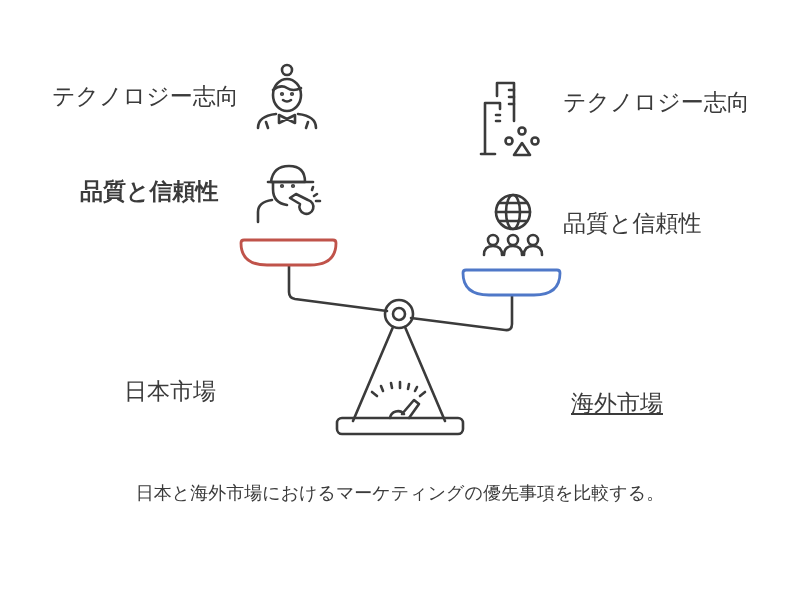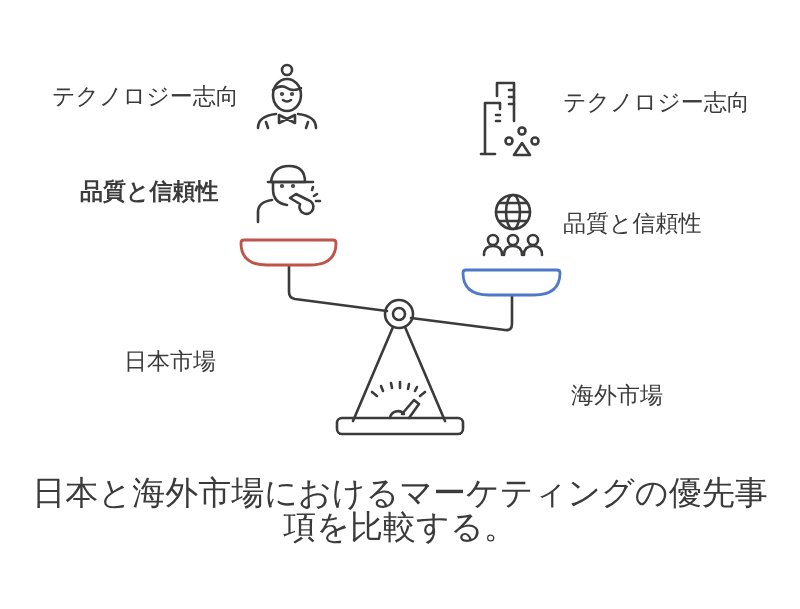"日本市場" div.label { top: 346px -> 376px }
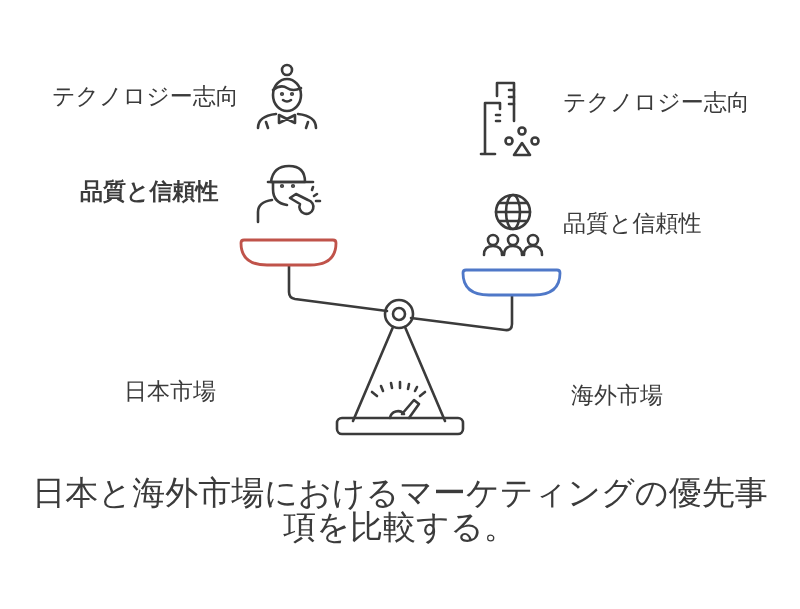"海外市場" div.label { text-decoration: none -> underline; top: 380px -> 388px }
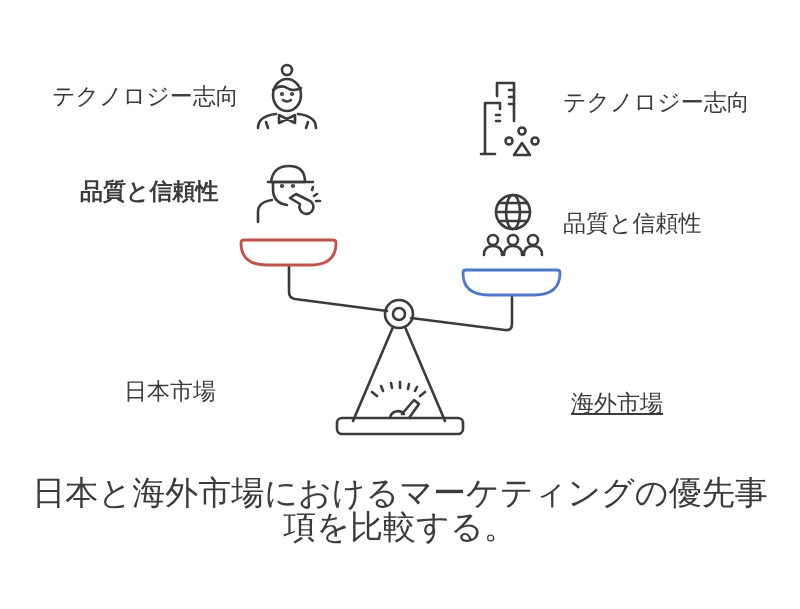"日本と海外市場におけるマーケティングの優先事項を比較する。" .caption { font-size: 33px -> 18px }
